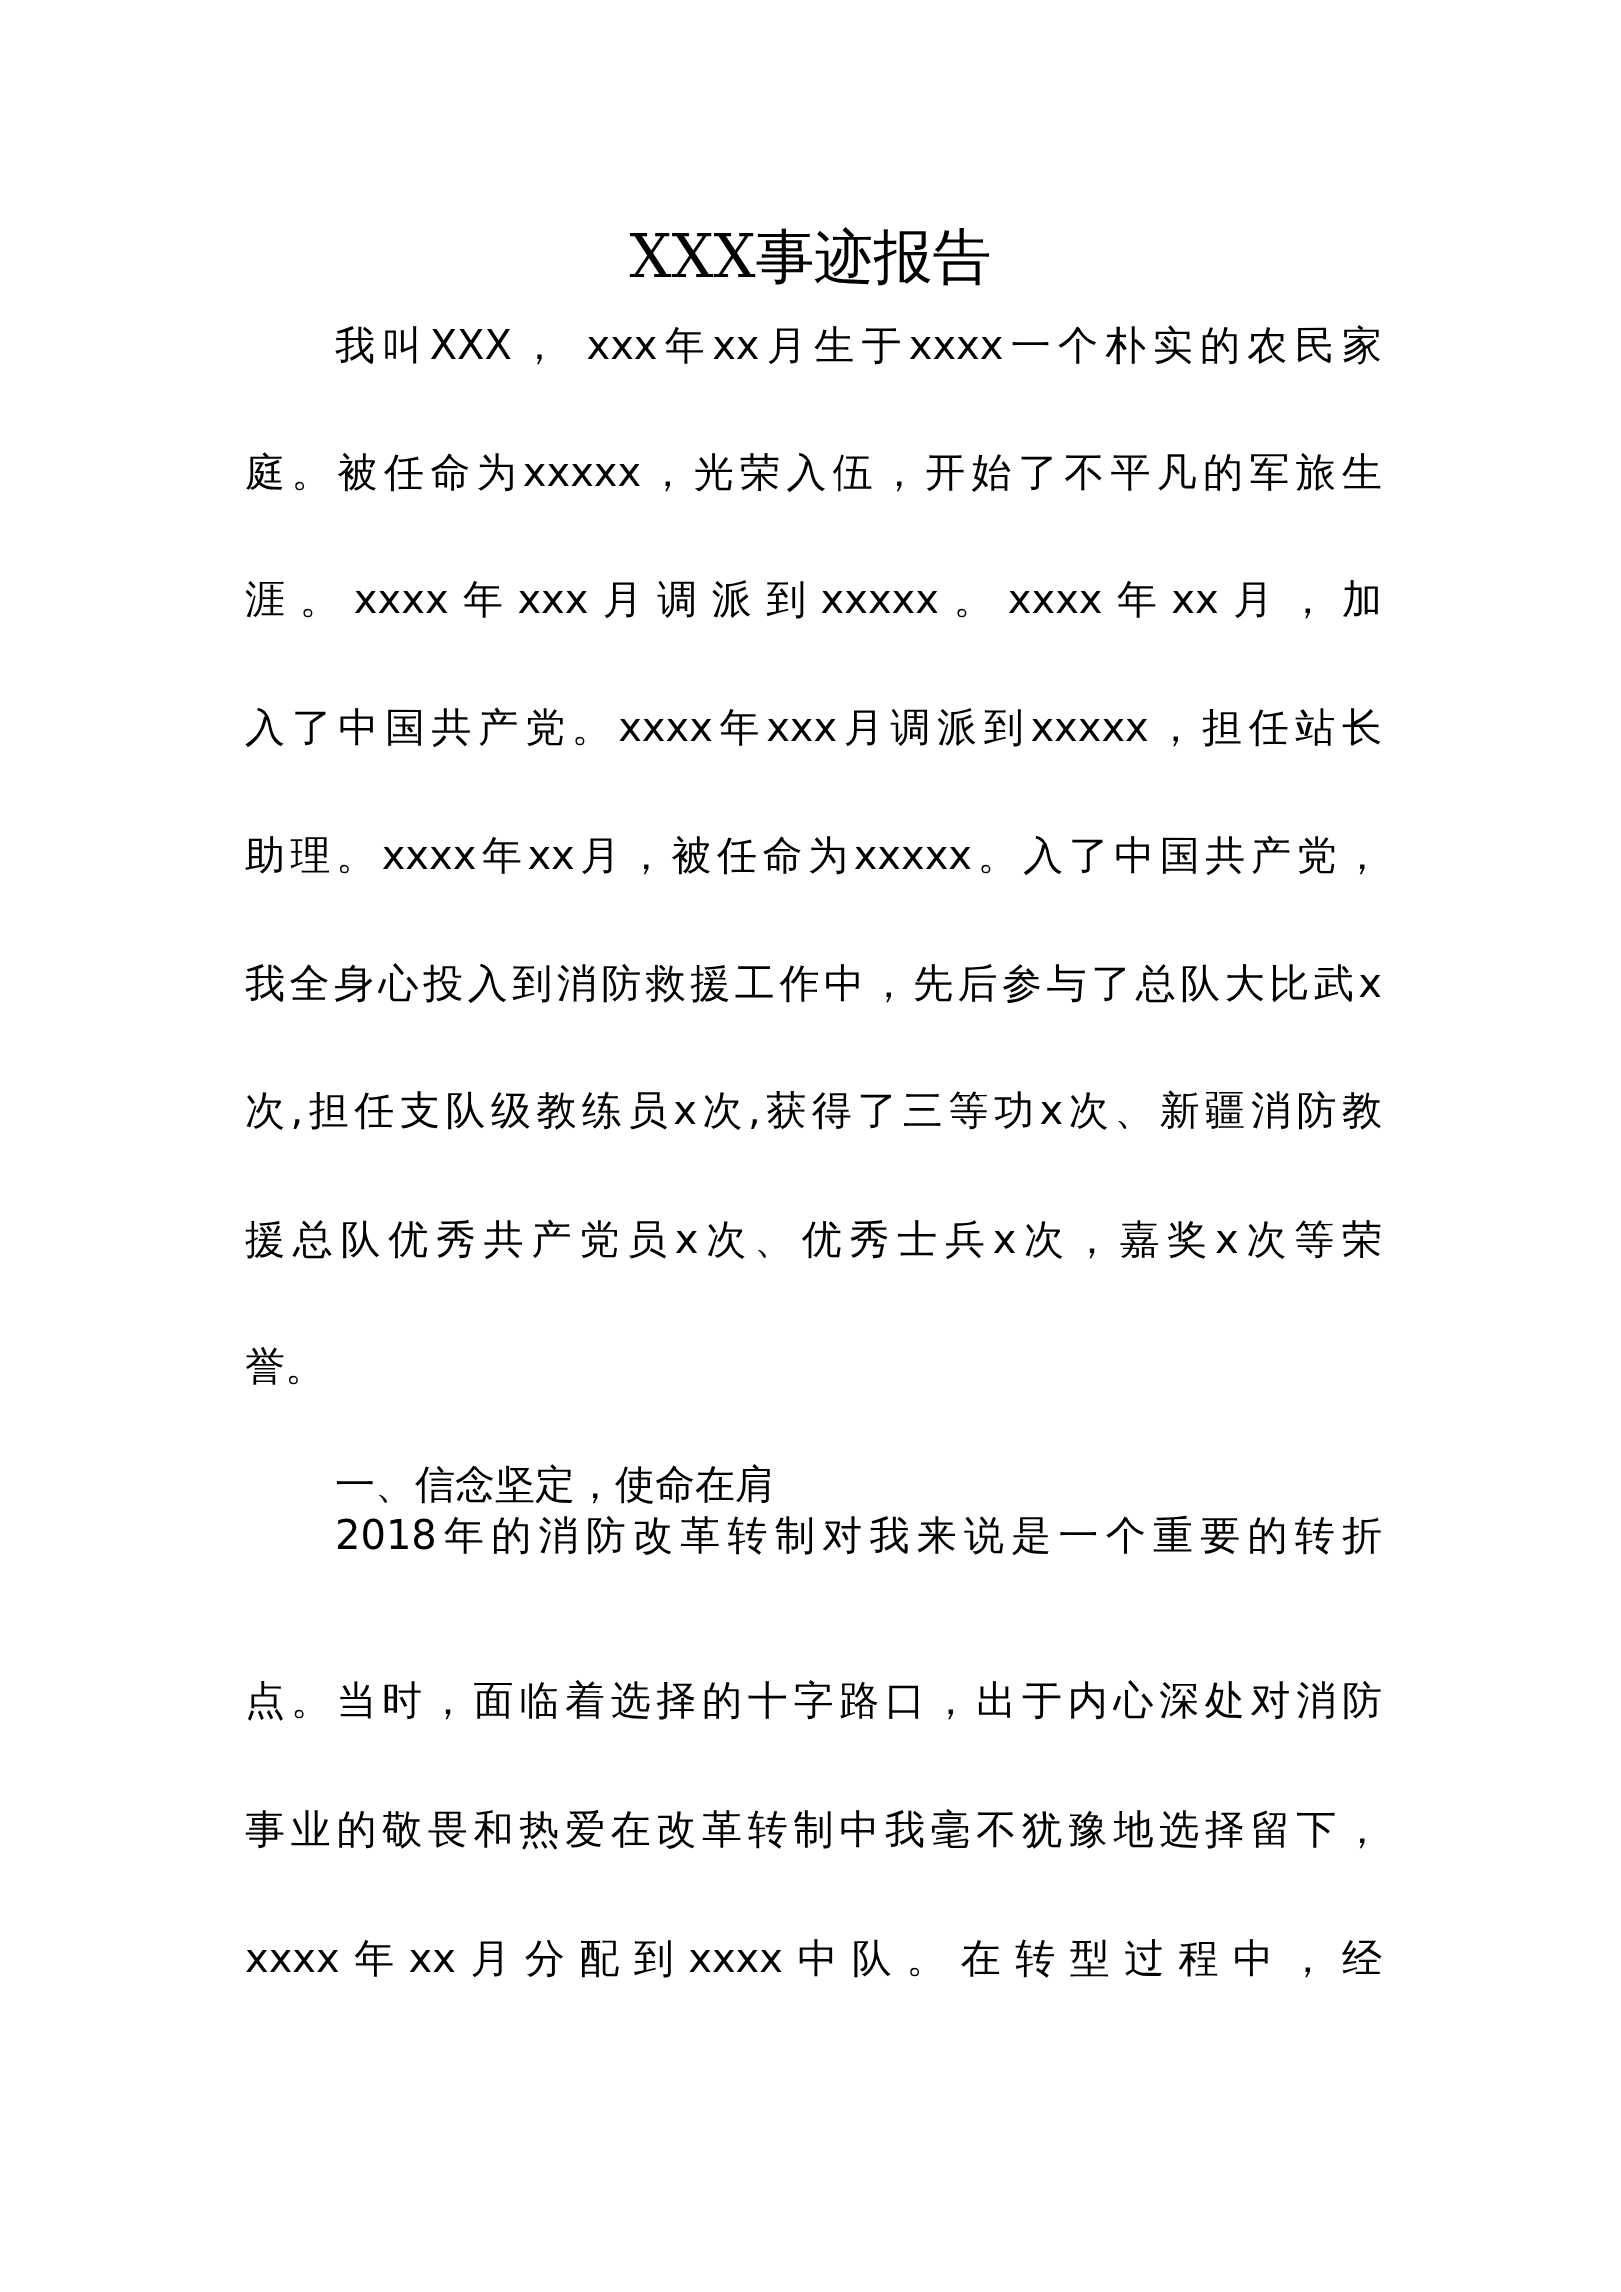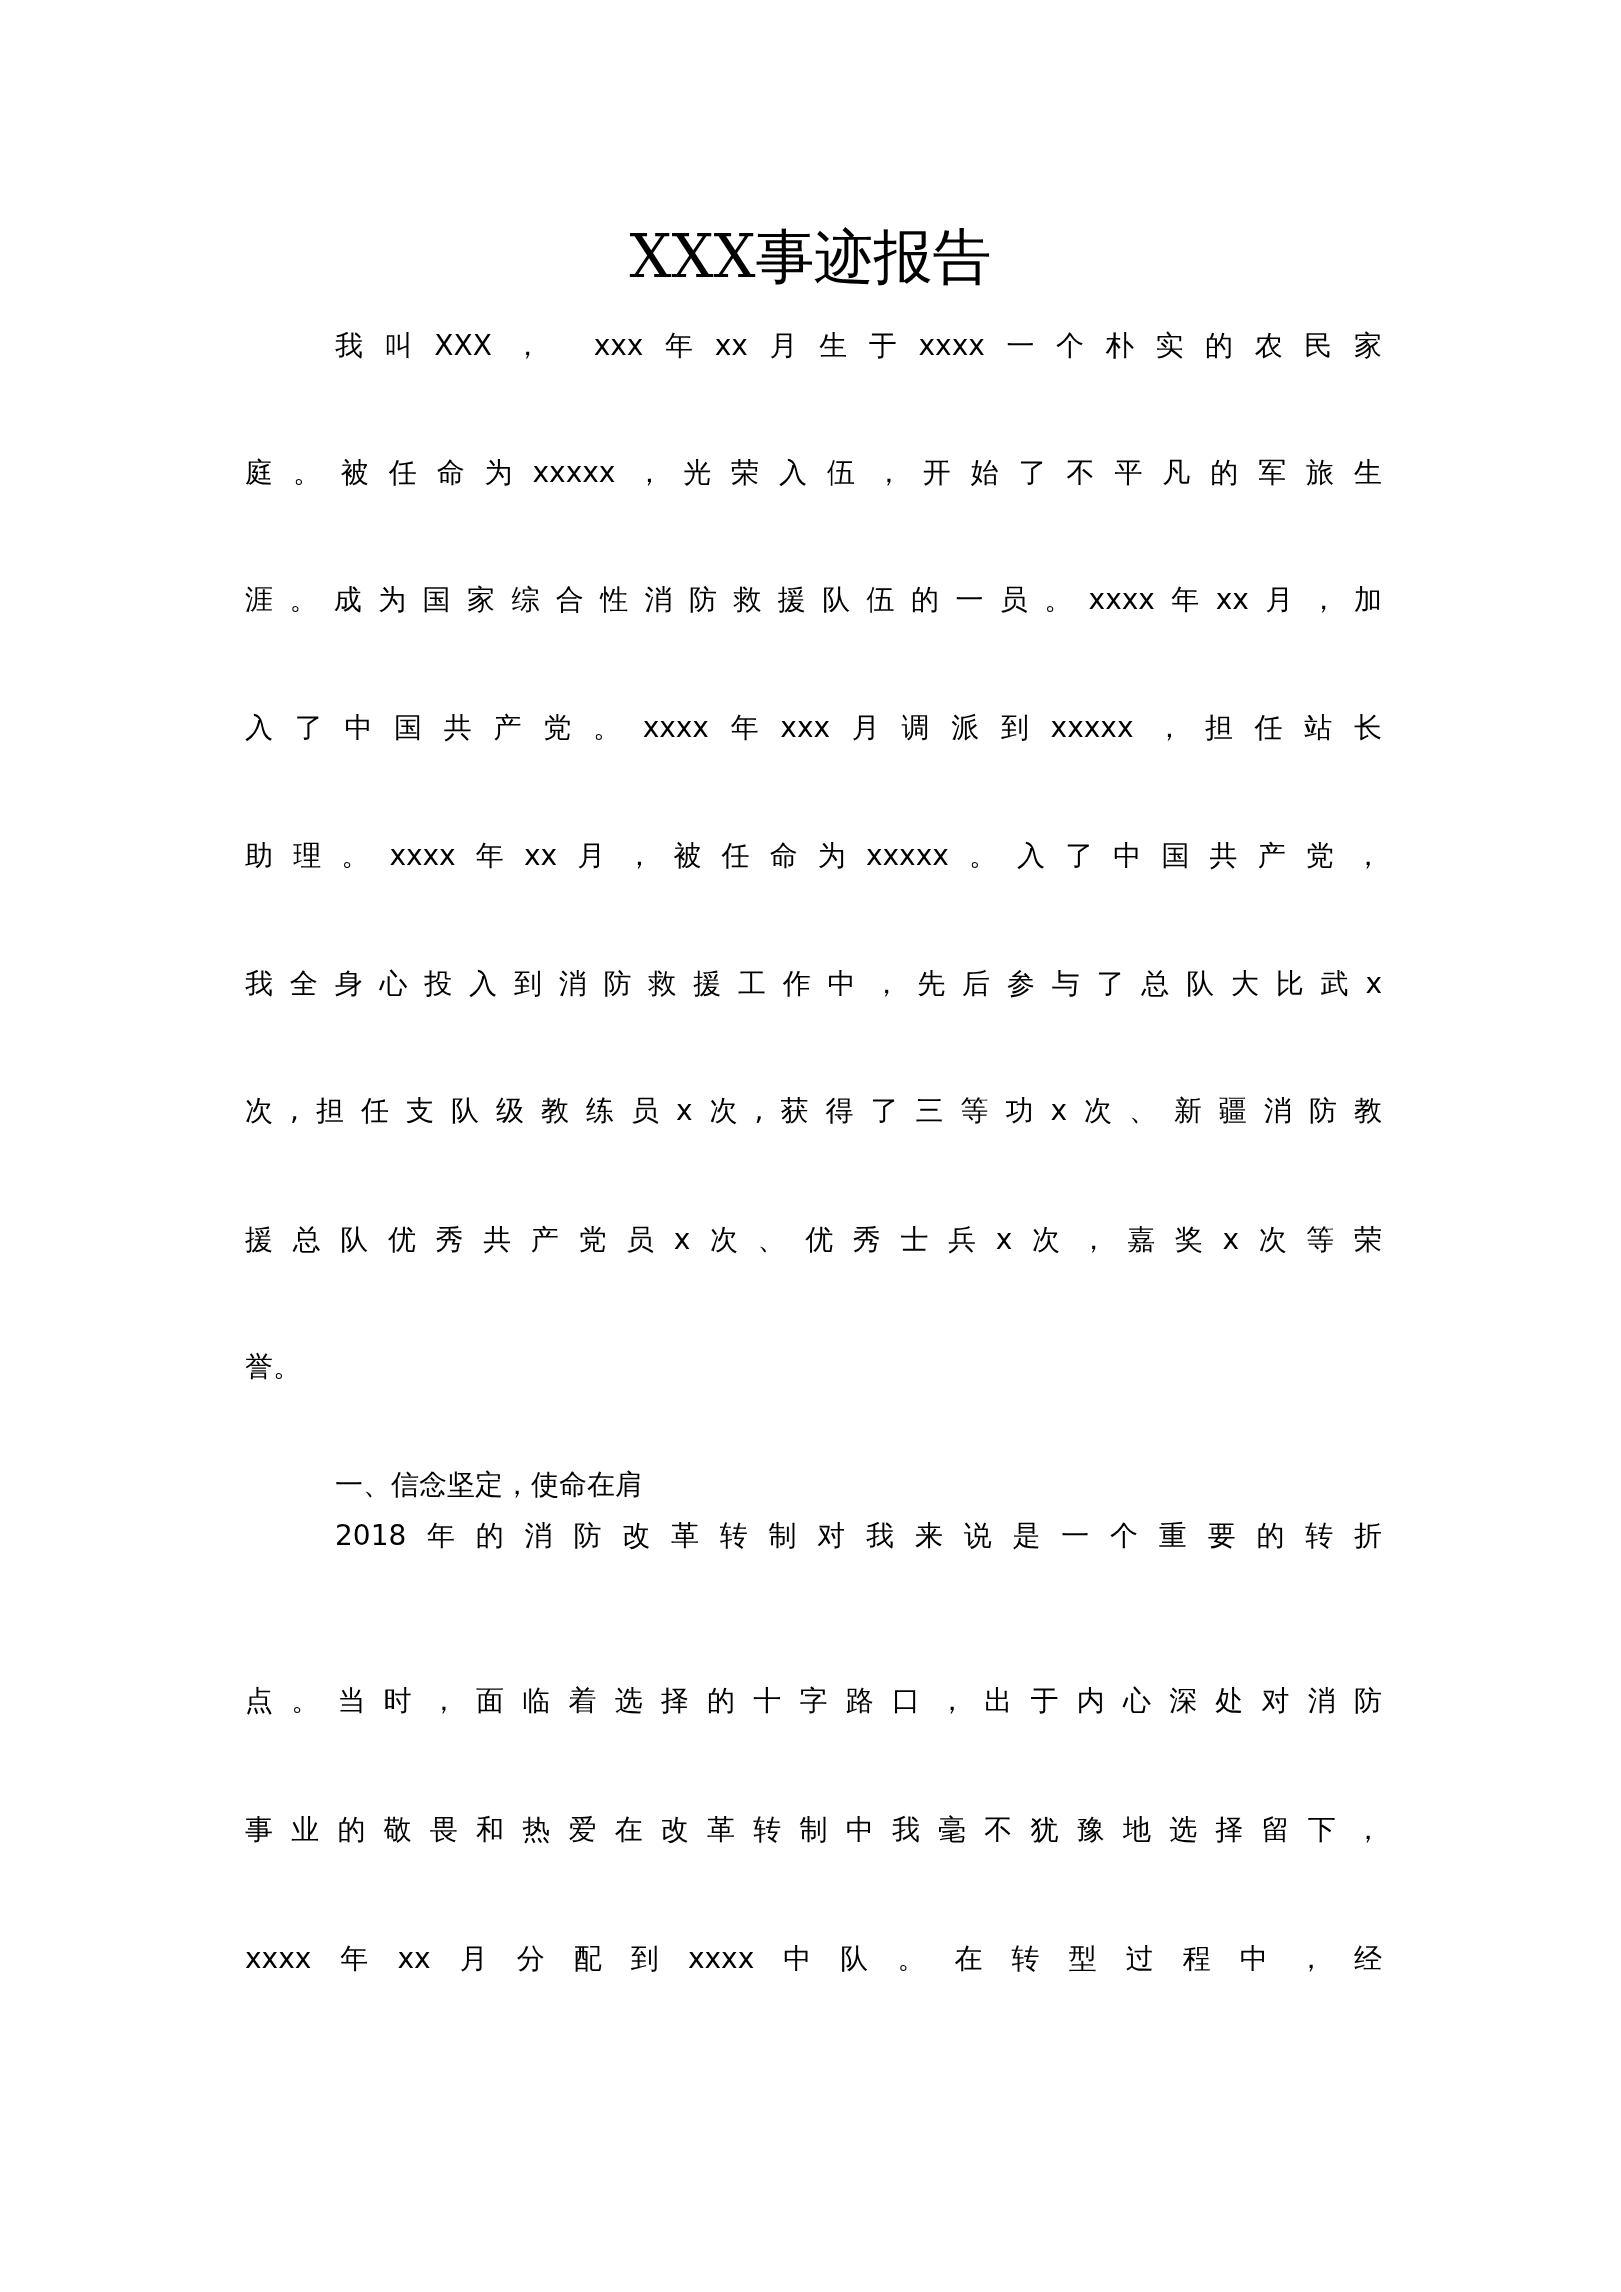"我叫XXX， xxx年xx月生于xxxx一个朴实的农民家" .line { font-size: 28px -> 40px }
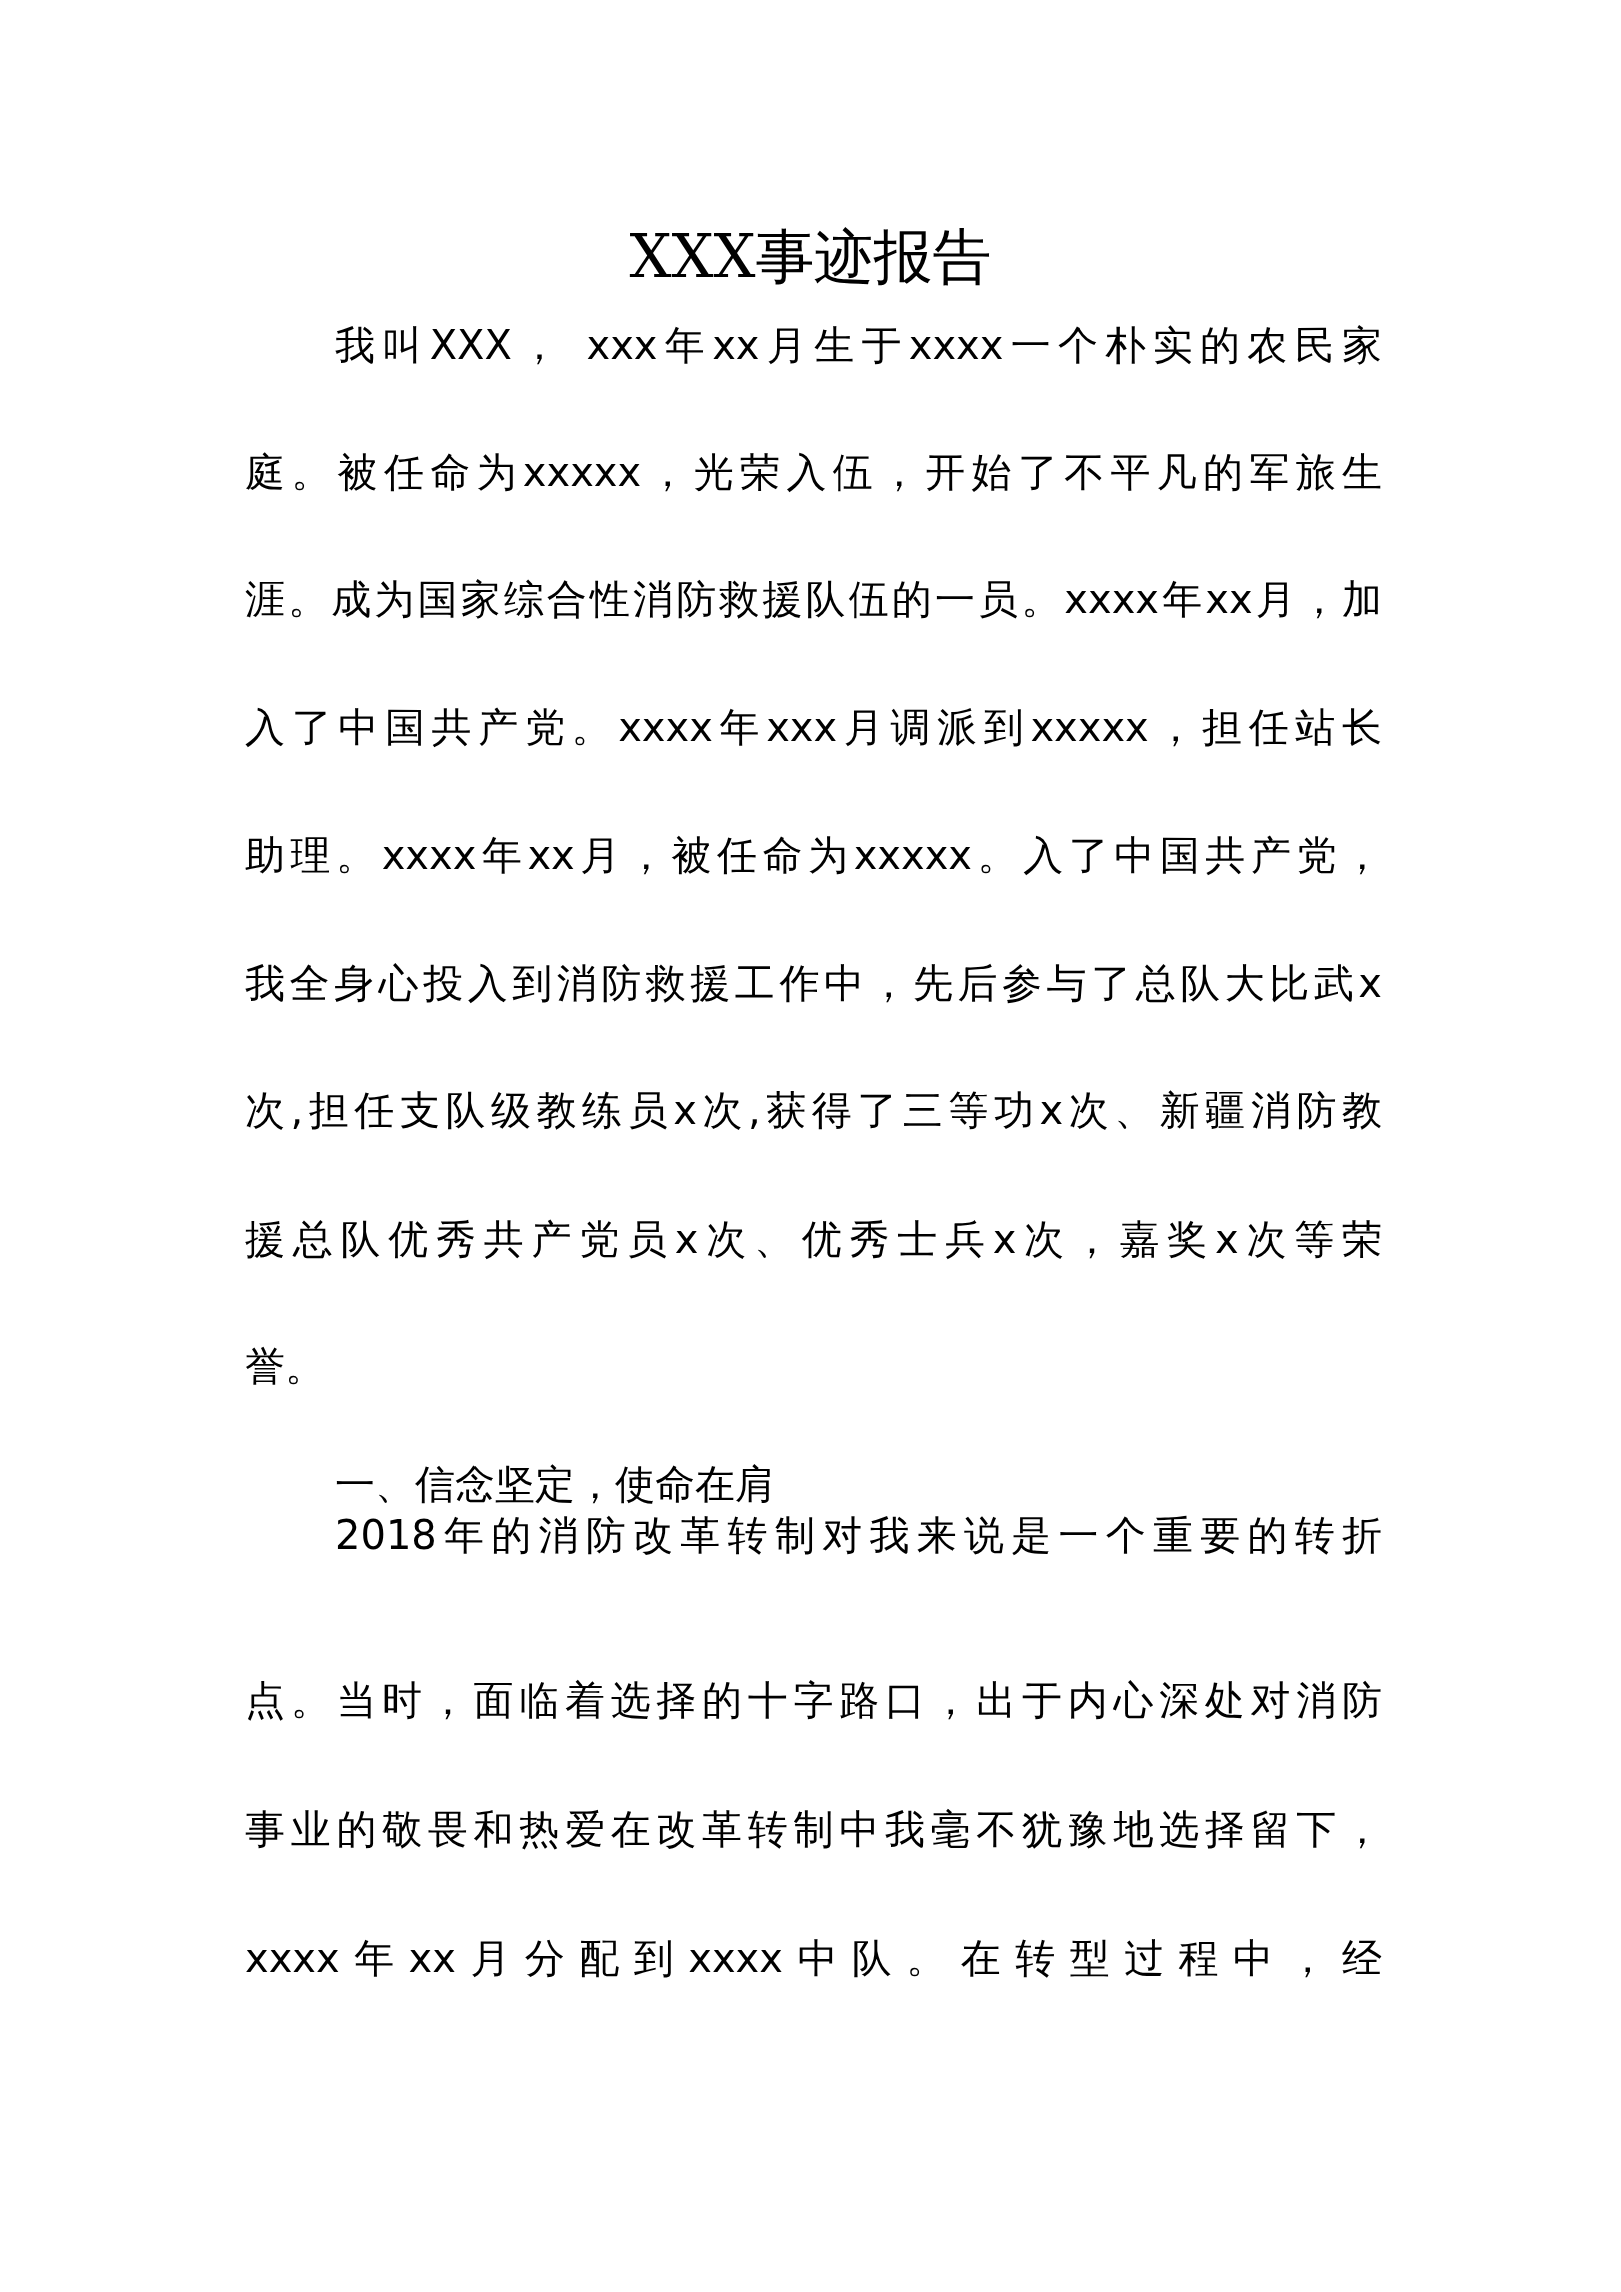"涯。成为国家综合性消防救援队伍的一员。xxxx年xx月，加" div.line { text: 成为国家综合性消防救援队伍的一员 -> xxxx年xxx月调派到xxxxx }
